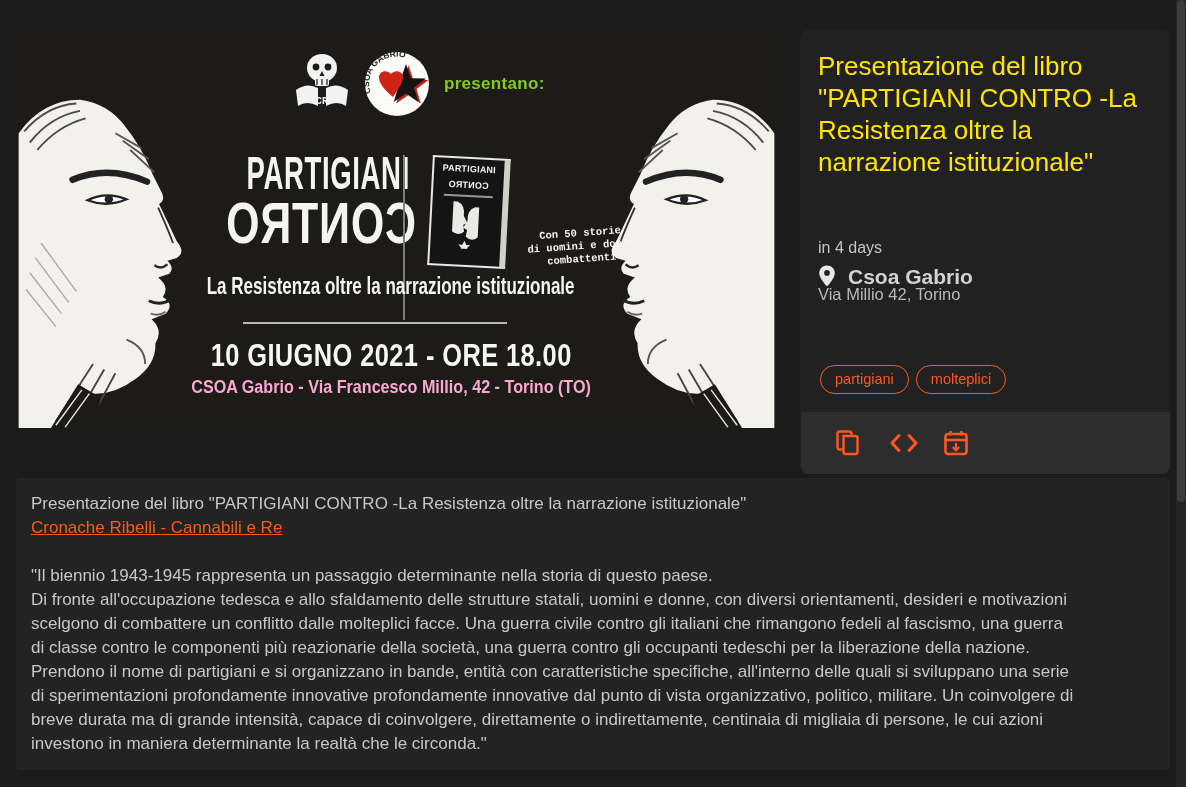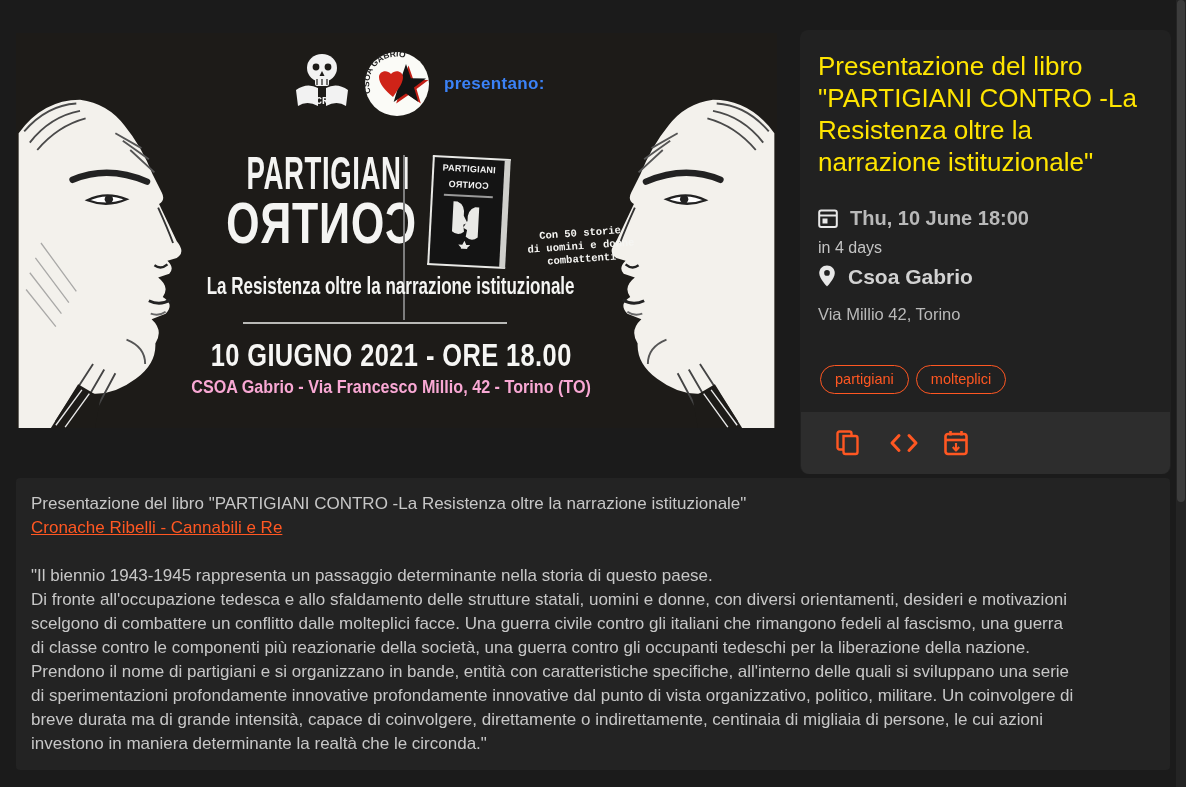"presentano:" .presentano { color: #3b82f6 -> #84cc16 }
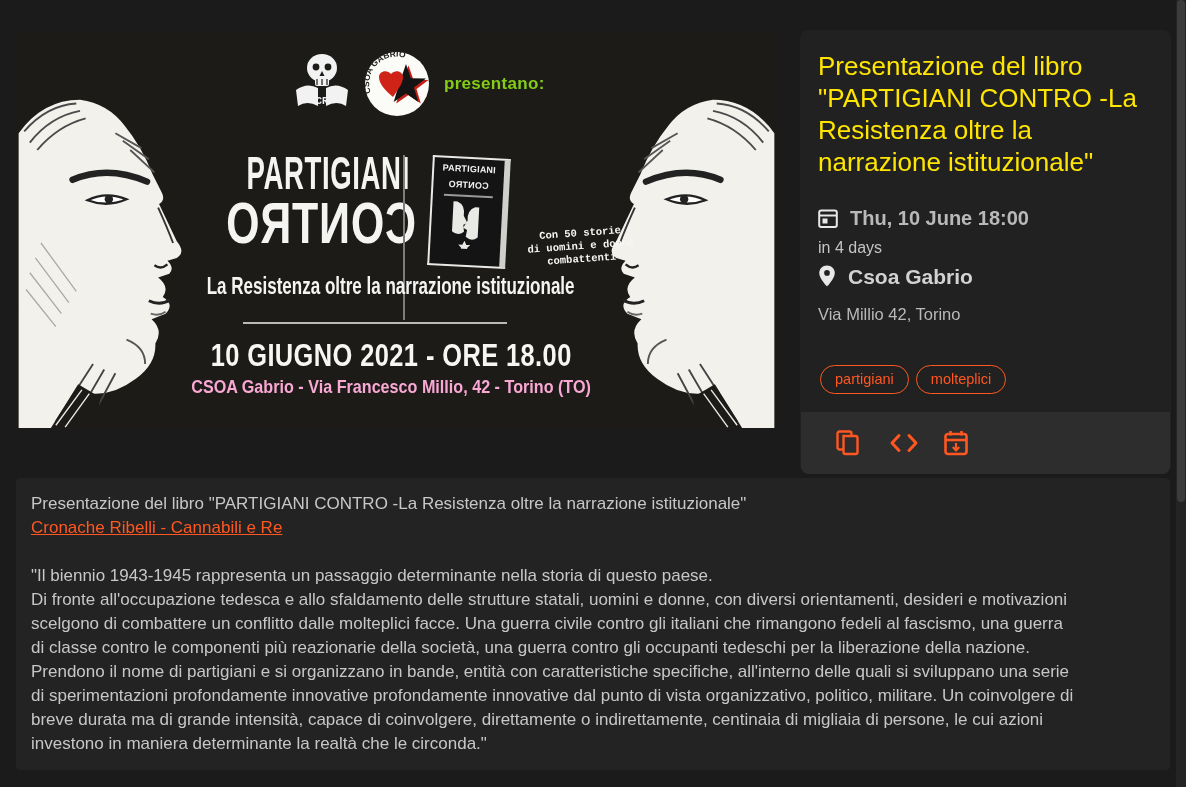"Thu, 10 June 18:00" div.dt-row { html: <div> <svg> <rect></rect> <line></line> <rect></rect> </svg> <span>Thu, 10 June 18:00</span> </div> -> none }
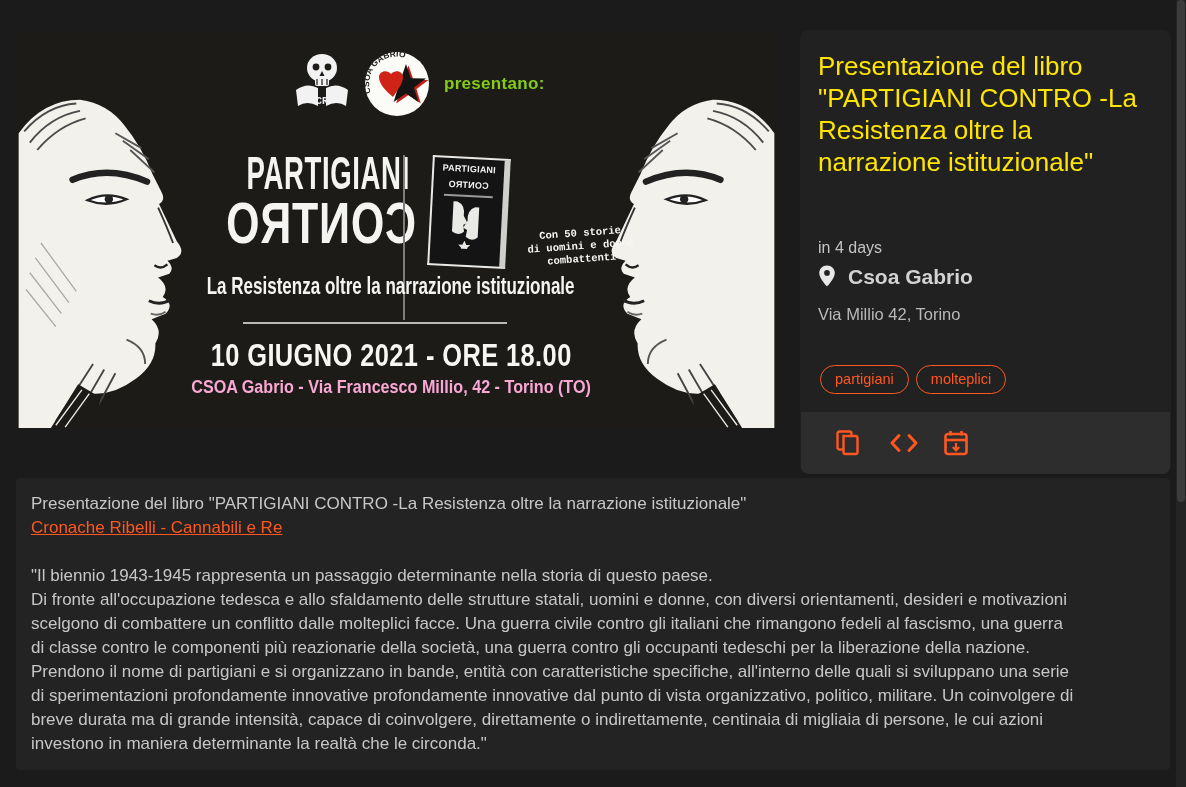"Via Millio 42, Torino" .place-addr { top: 275px -> 255px }
